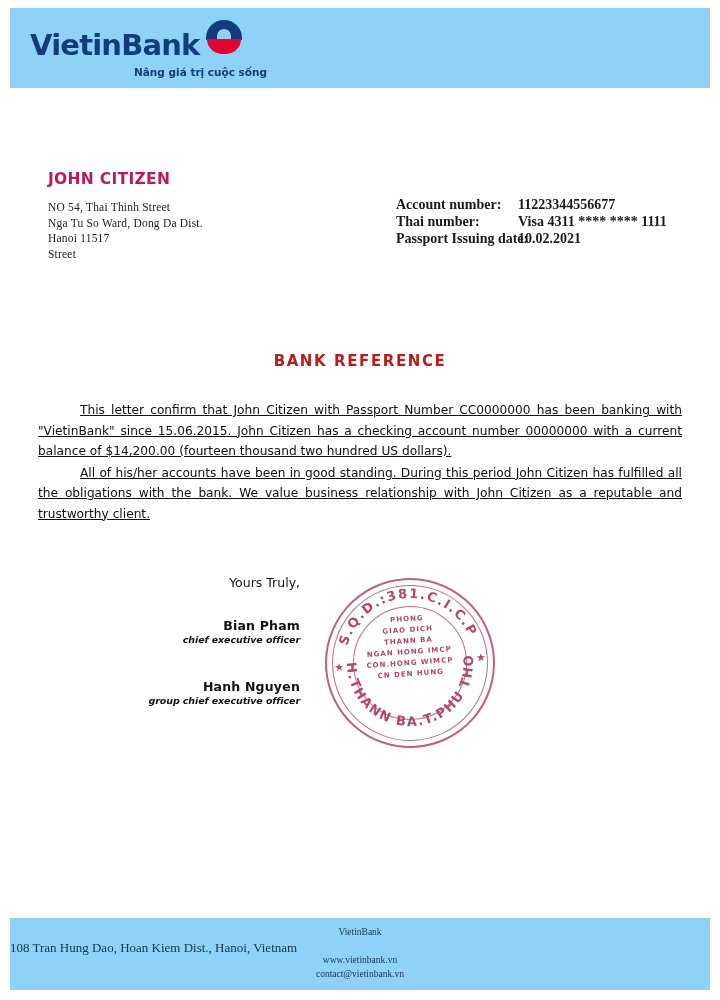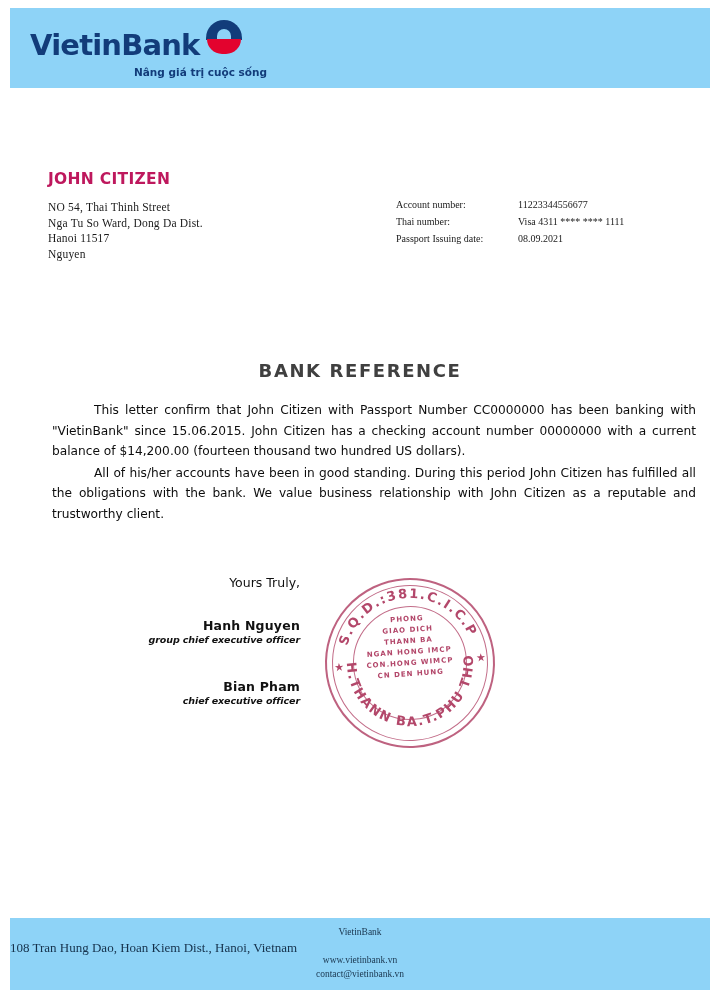"Account number:" .acct { font-size: 10px -> 14px; font-weight: none -> bold }
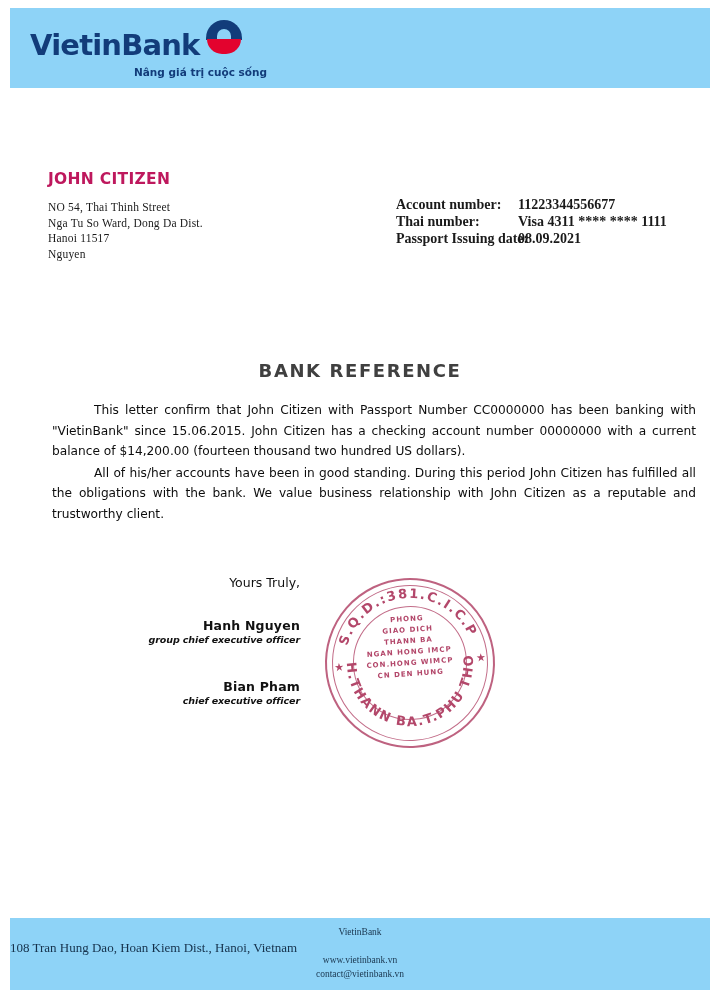"08.09.2021" span.acct-value { text: 08.09.2021 -> 10.02.2021 }
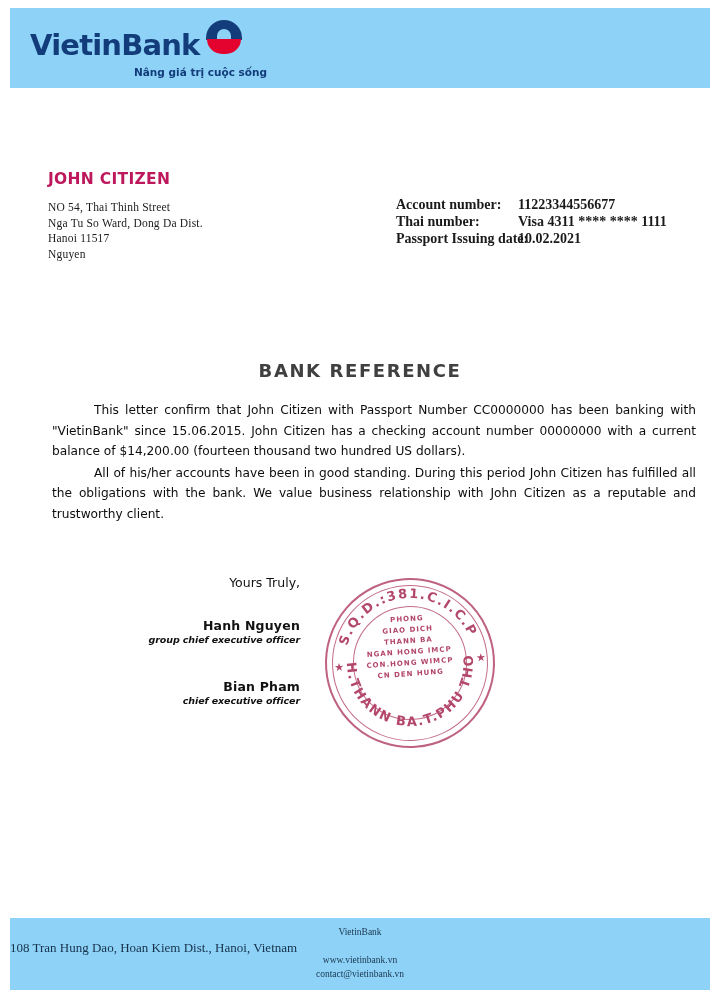"Nguyen" div.recipient-addr-line { text: Nguyen -> Street }
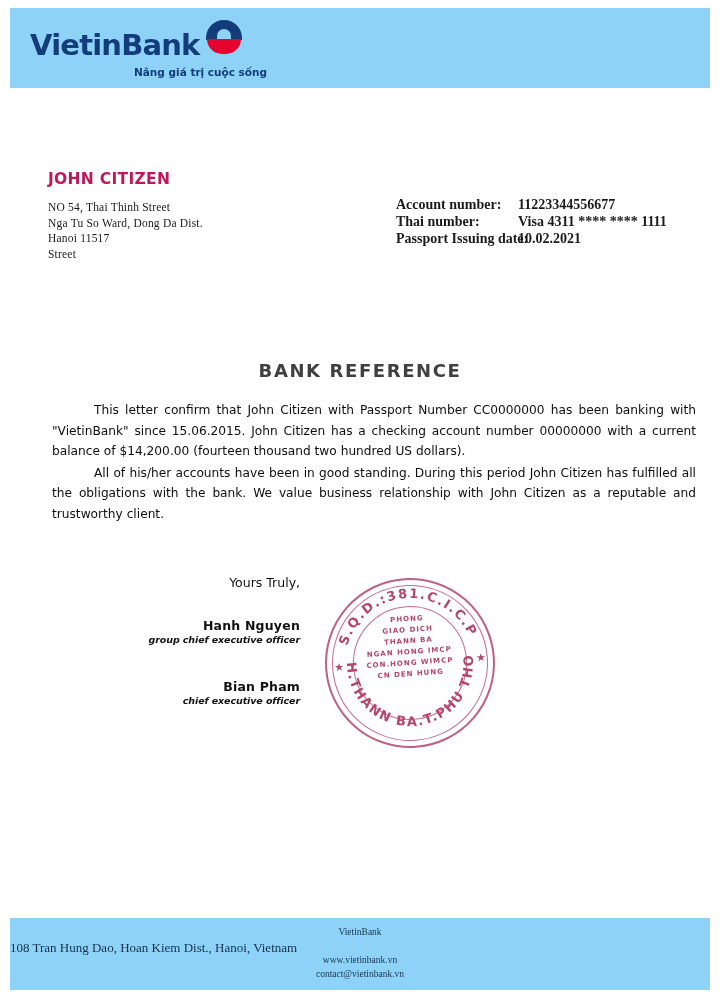"BANK REFERENCE" .doc-title { color: #404040 -> #b91c1c; font-size: 18px -> 15px; top: 360px -> 352px }
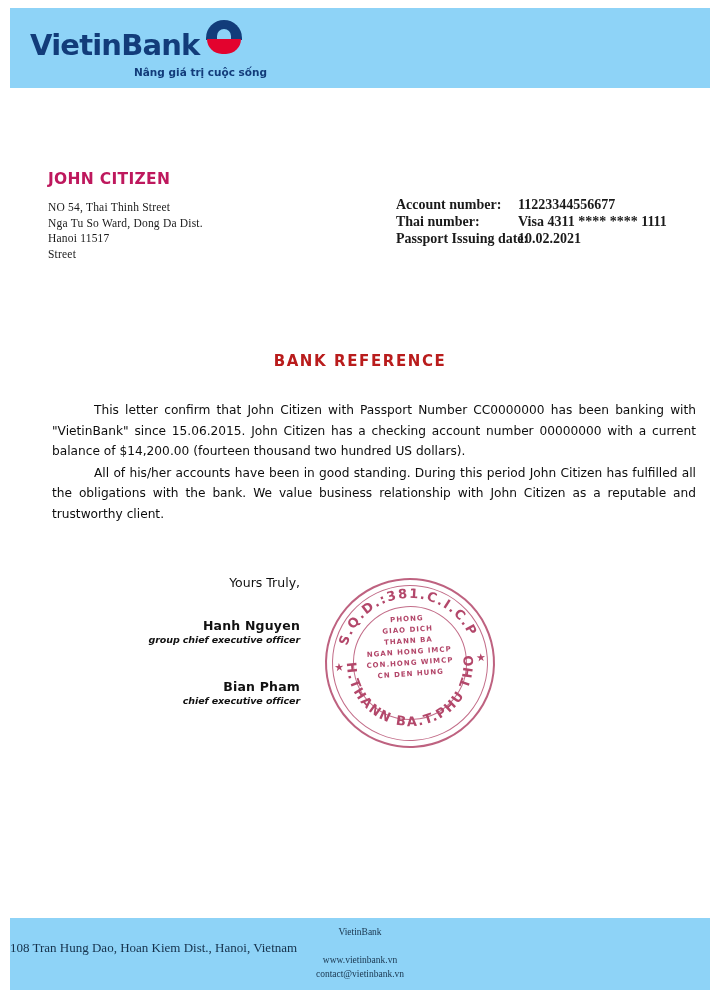"This letter confirm that John" .body-copy { left: 52px -> 38px; text-decoration: none -> underline }
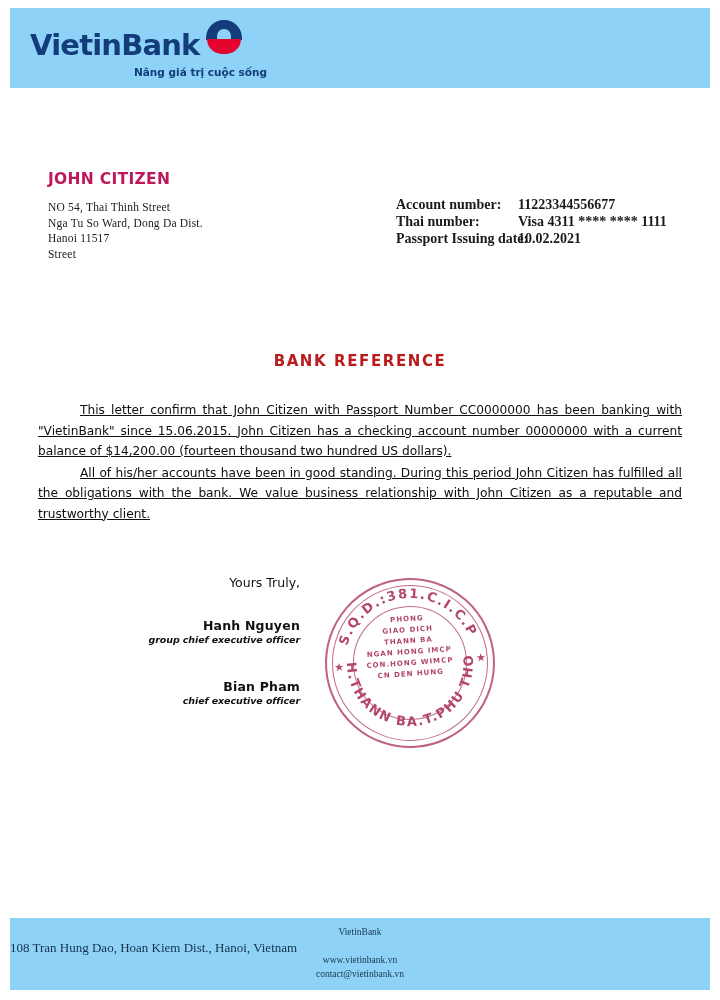"Hanh Nguyen" div.signer { order: before "Bian Pham" -> after "Bian Pham" }
